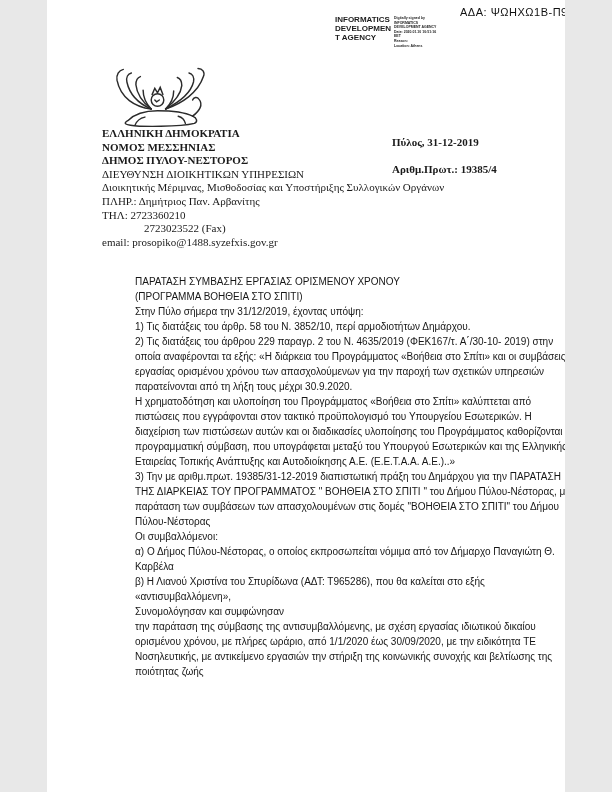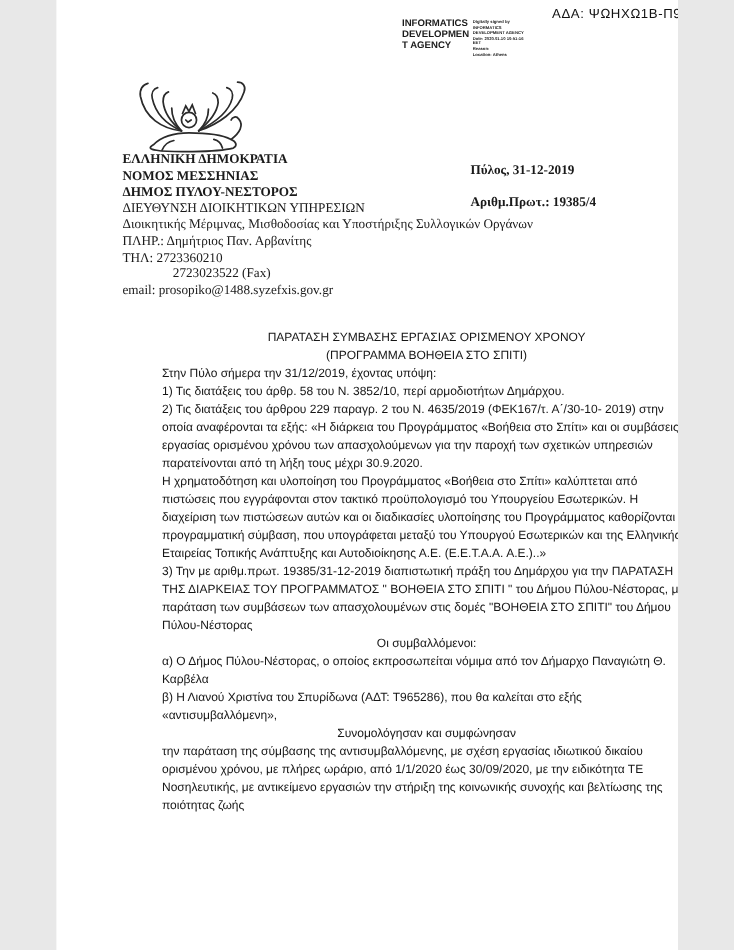"ΠΑΡΑΤΑΣΗ ΣΥΜΒΑΣΗΣ ΕΡΓΑΣΙΑΣ ΟΡΙΣΜΕΝΟΥ" .centered { text-align: center -> left }
